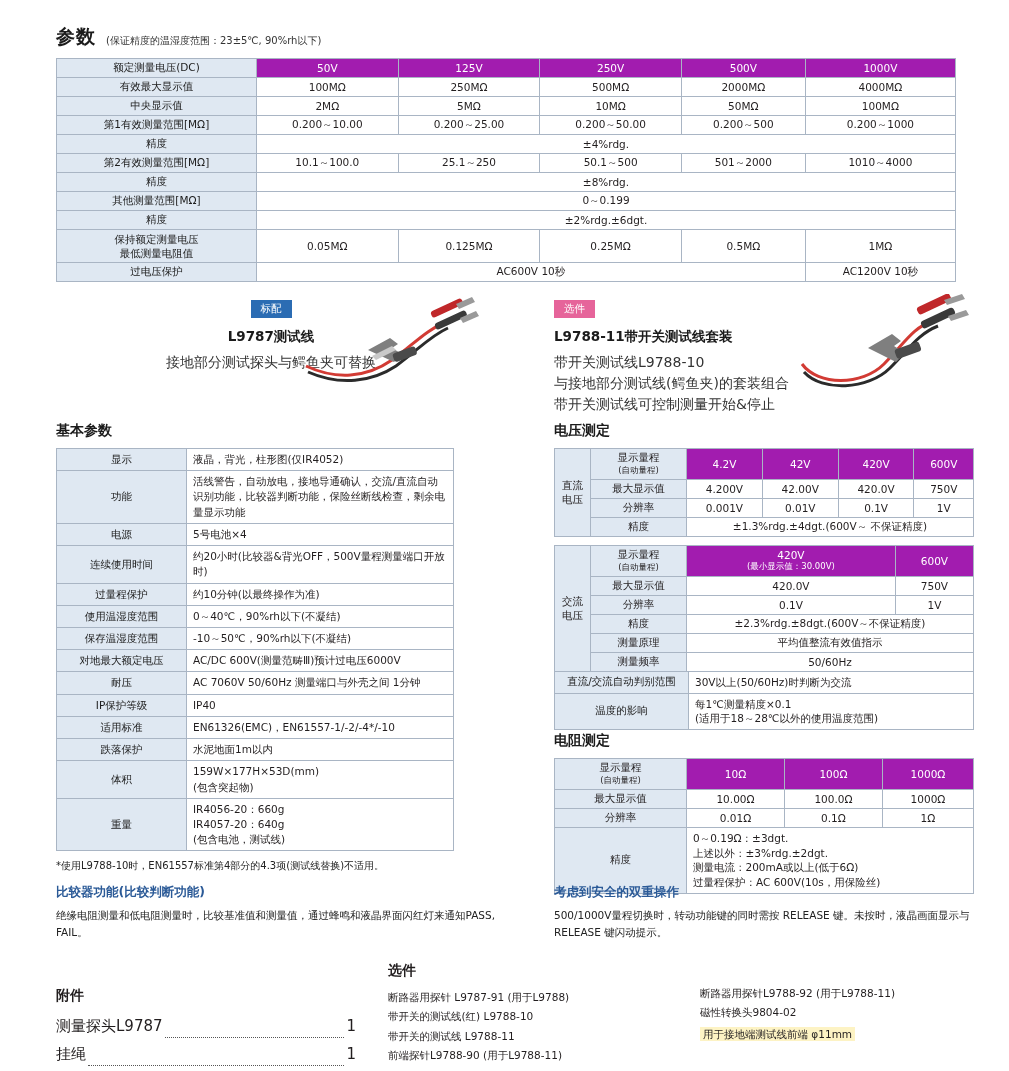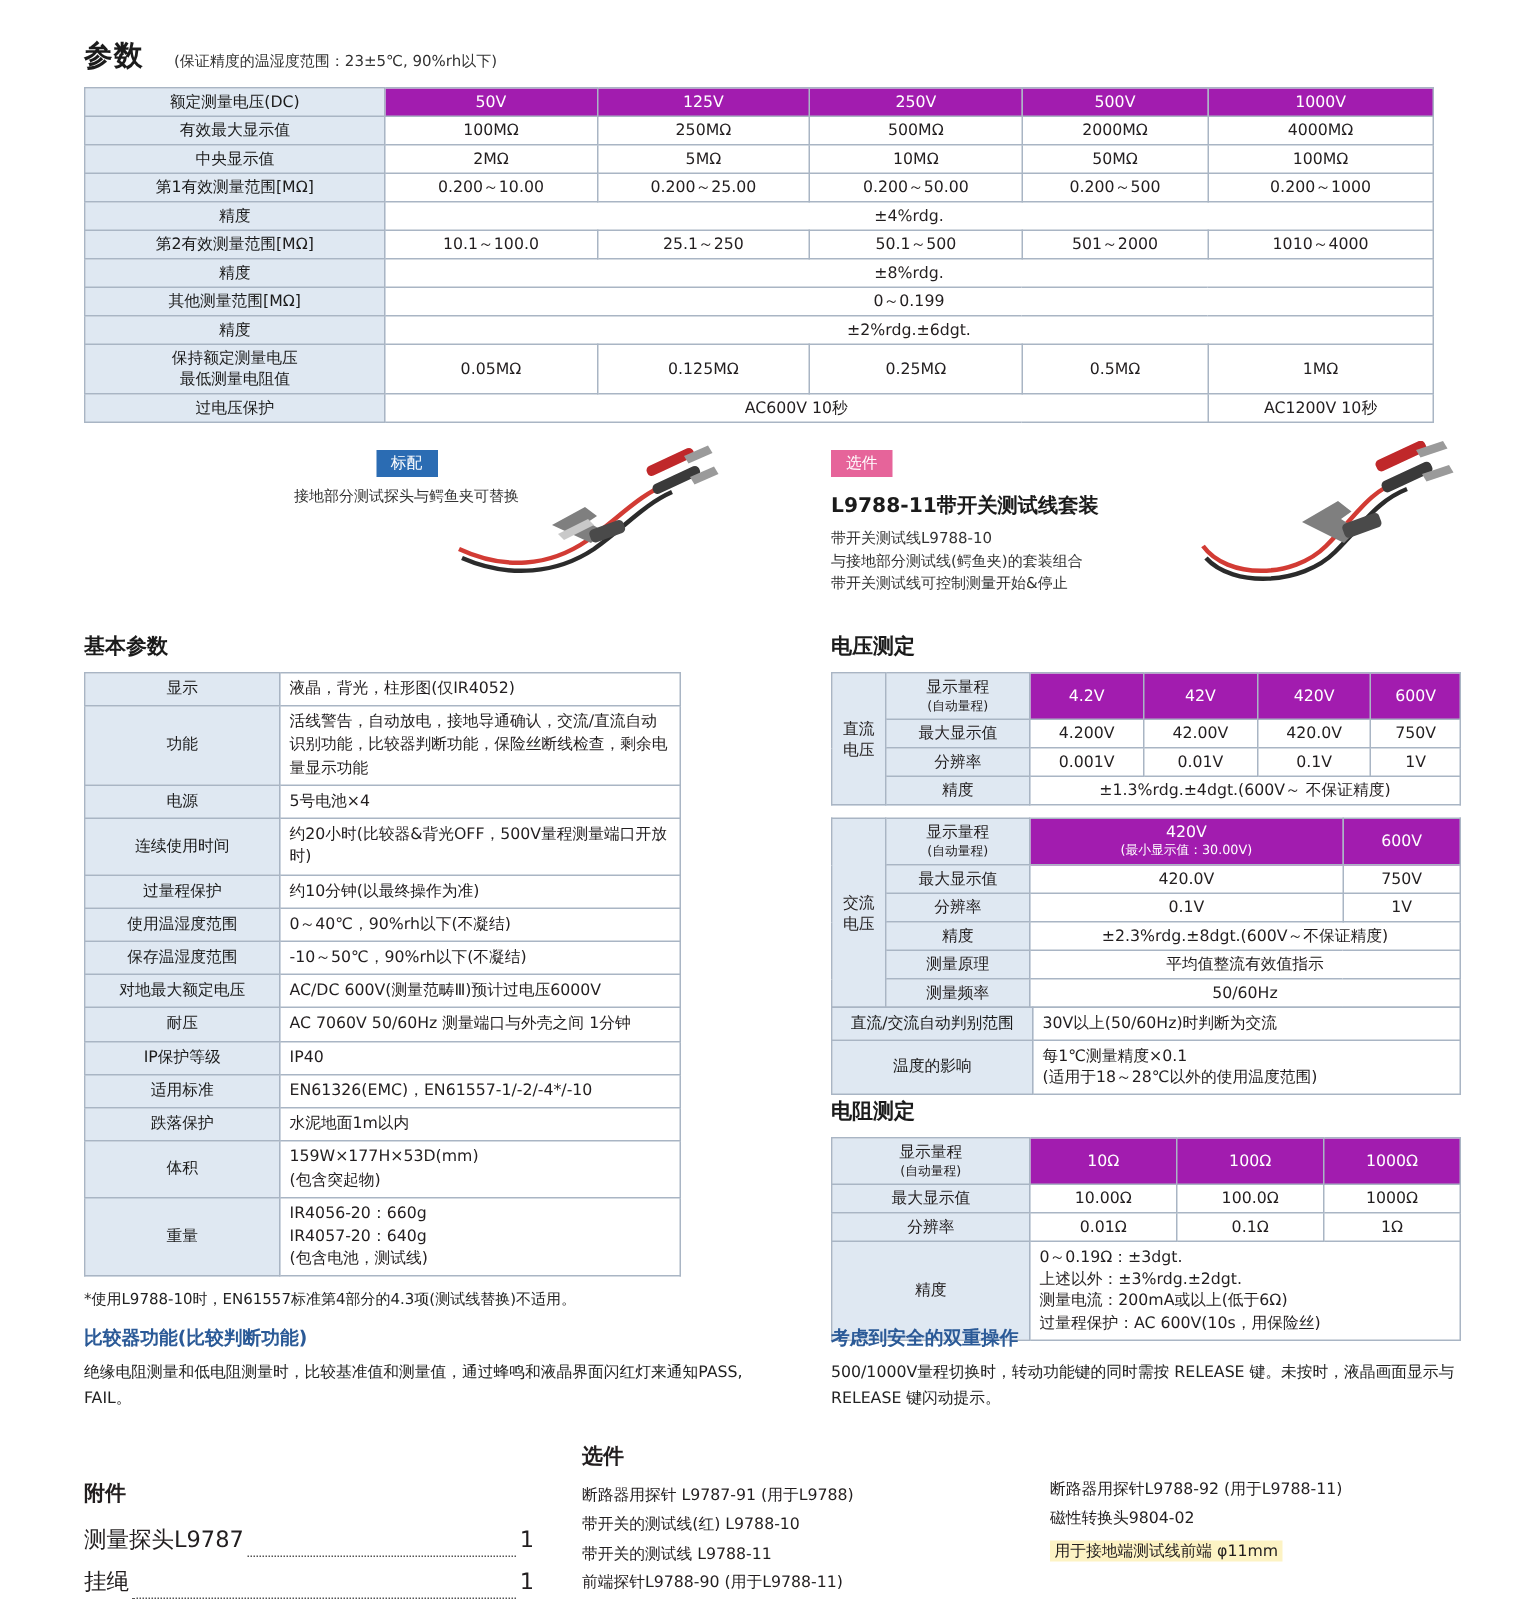"参数" #top-title-row { gap: 20px -> 10px }
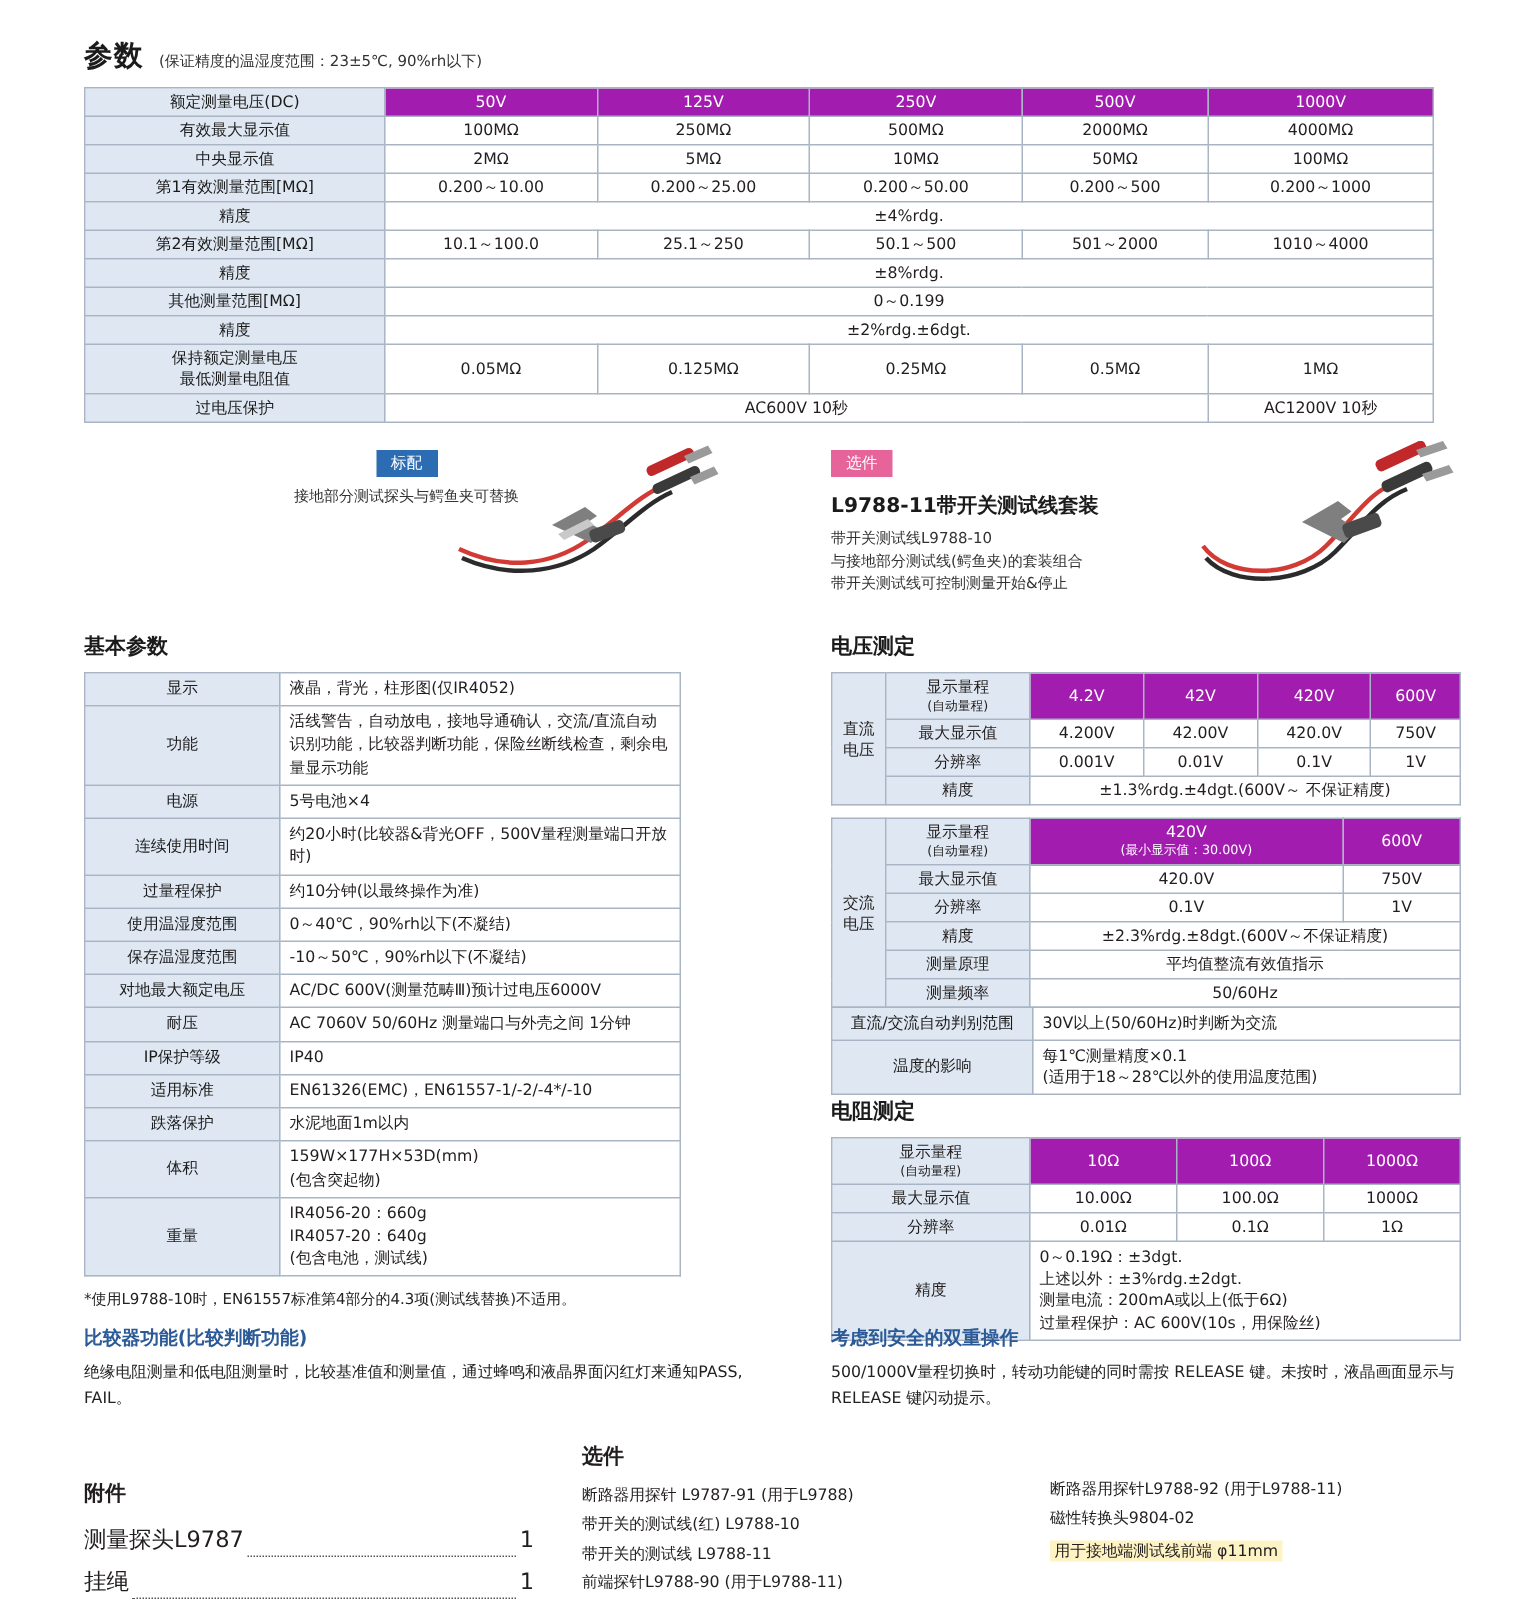"L9787测试线" div.lead-title { html: none -> <div>L9787测试线</div> }
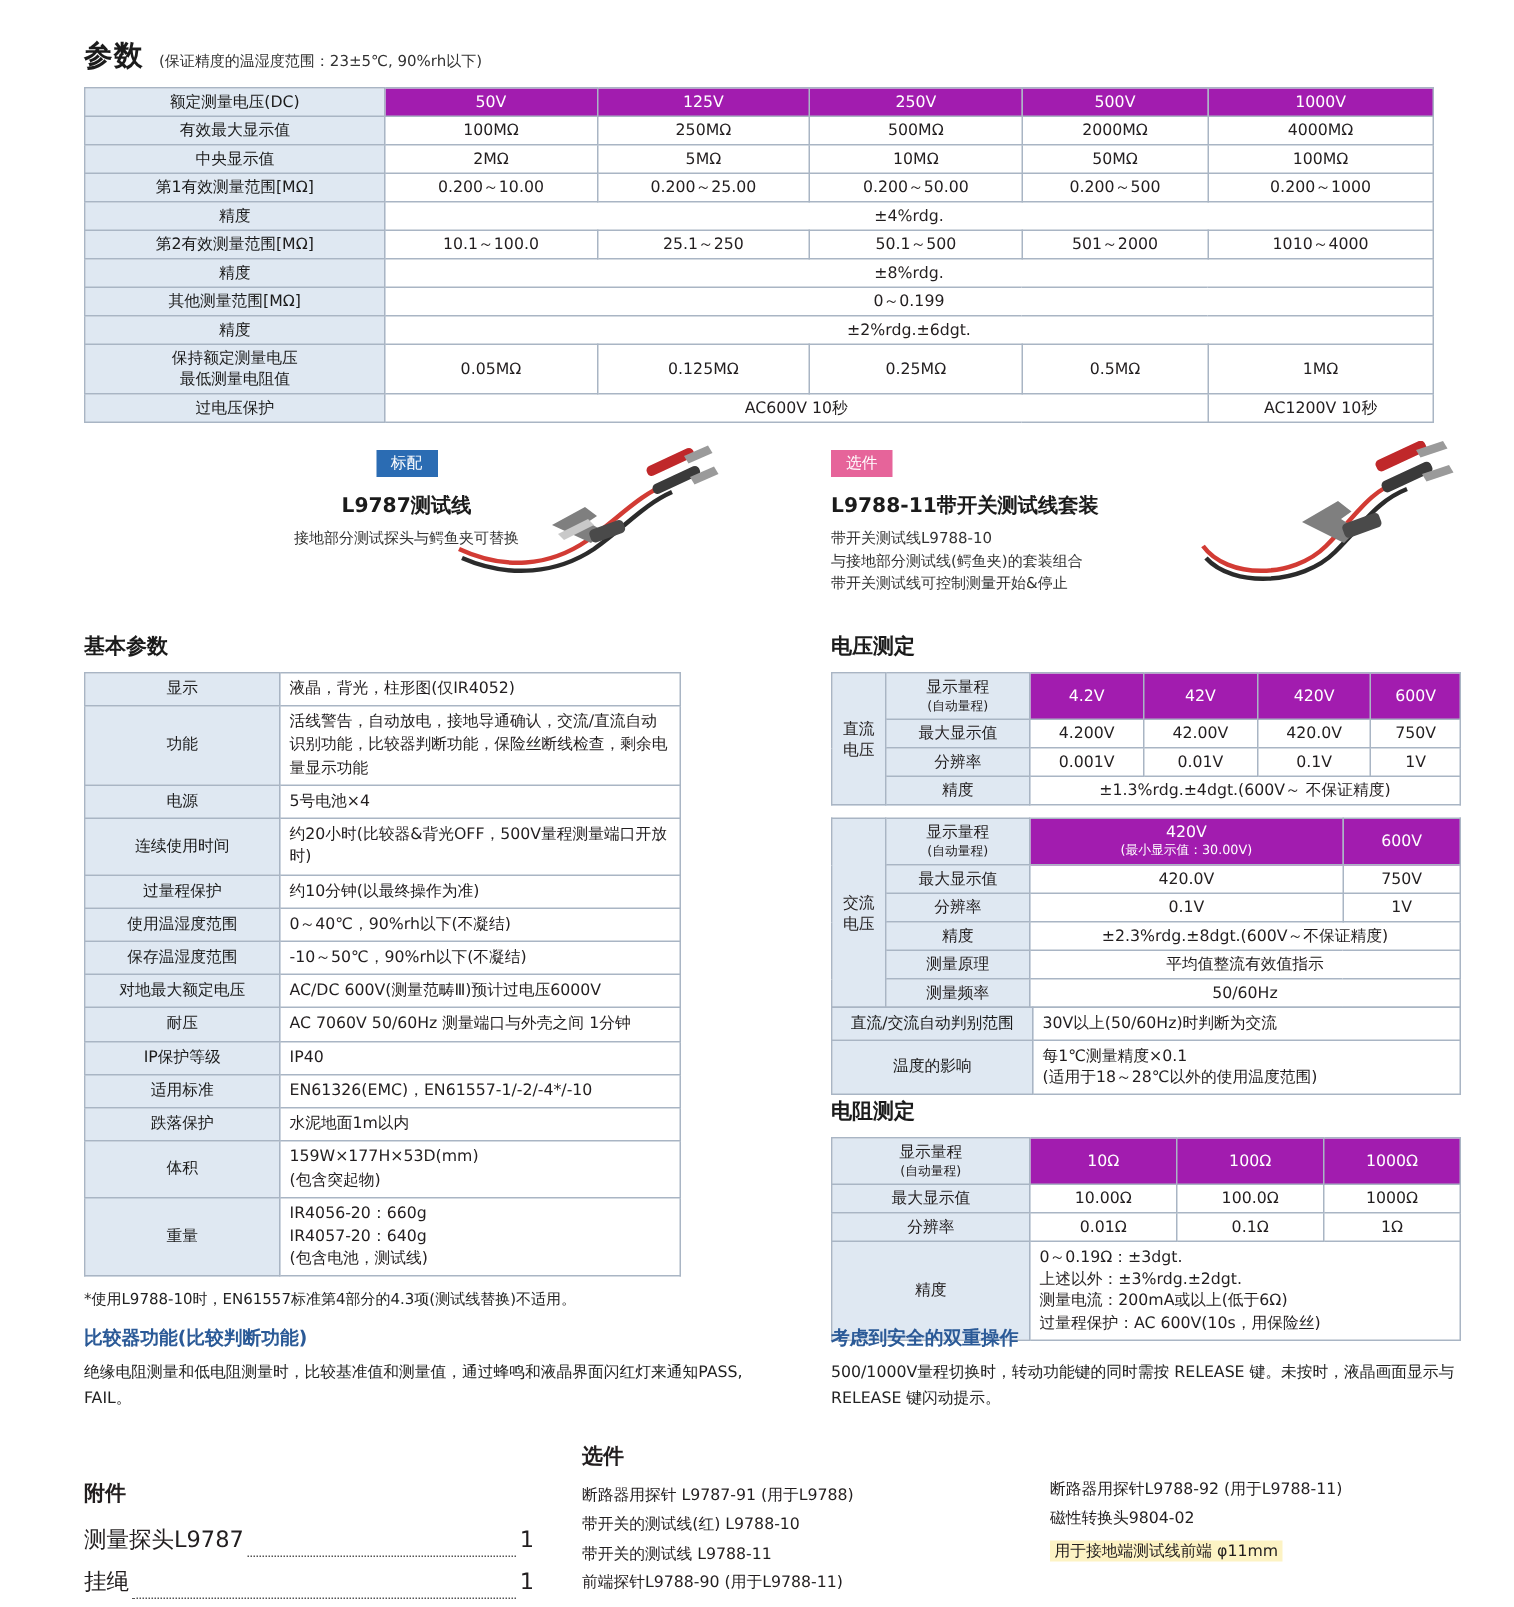"接地部分测试探头与鳄鱼夹可替换" .lead-desc { font-size: 10px -> 14px }
